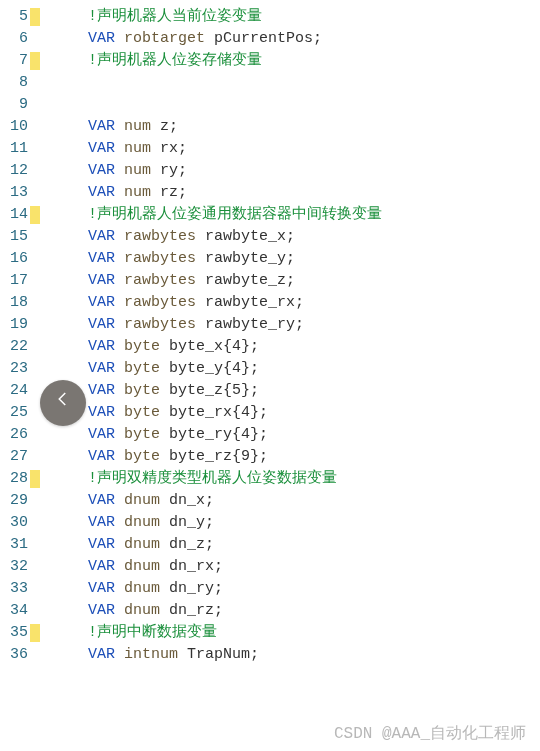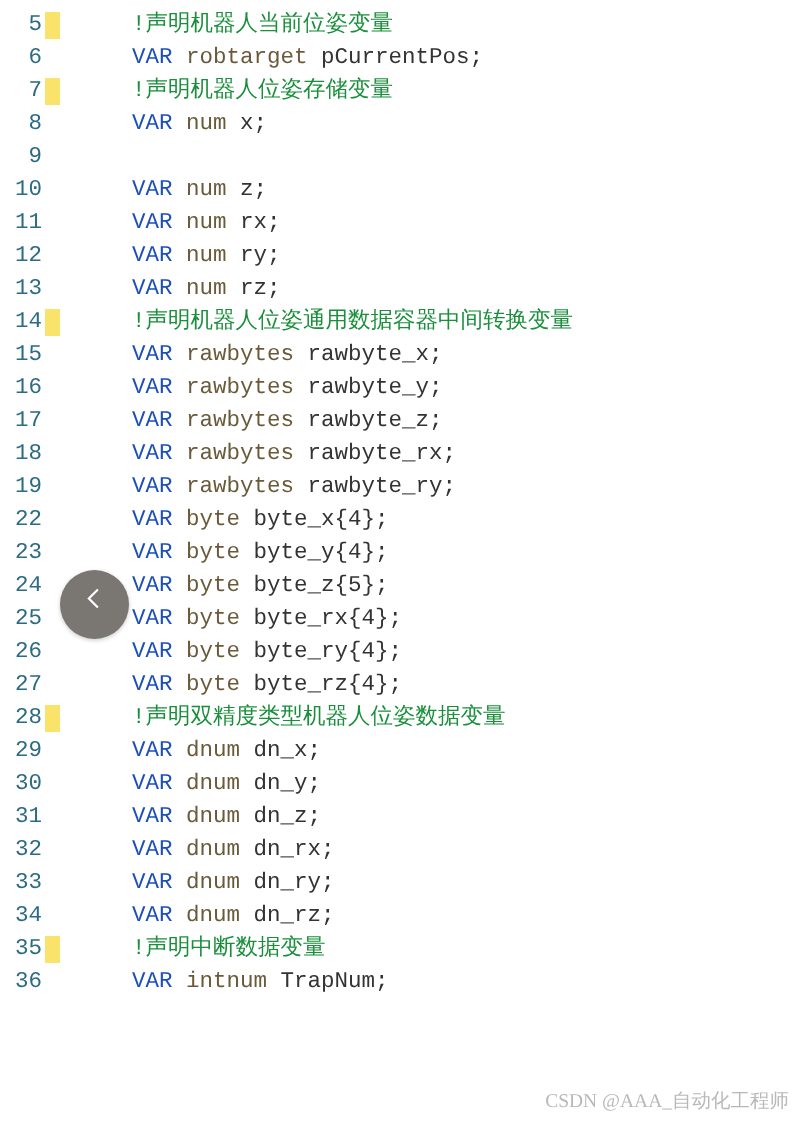"VAR num x;" div.code { html: <div><span>VAR</span><span> </span><span>num</span><span> x;</span></div> -> none }
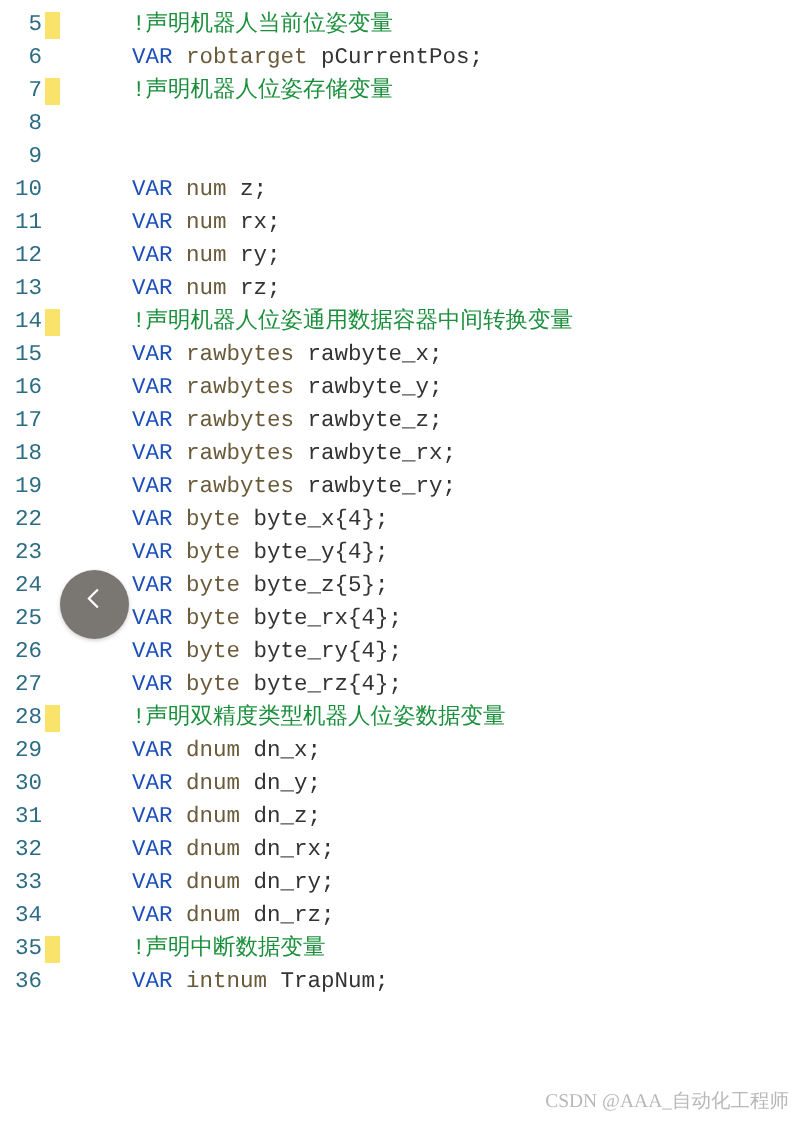"byte_rz{4};" span.id { text: 4 -> 9 }
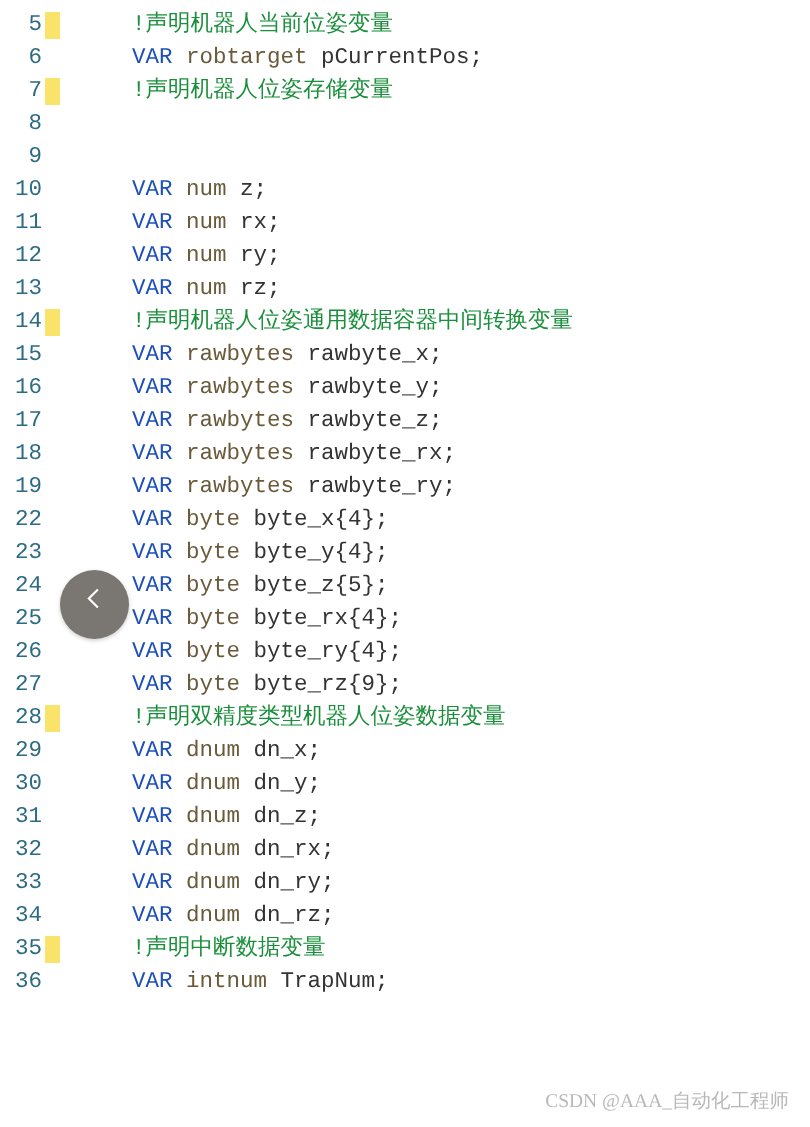"CSDN @AAA_自动化工程师" .watermark { font-family: Liberation Serif, serif -> Liberation Mono, monospace; font-size: 13px -> 16px }
